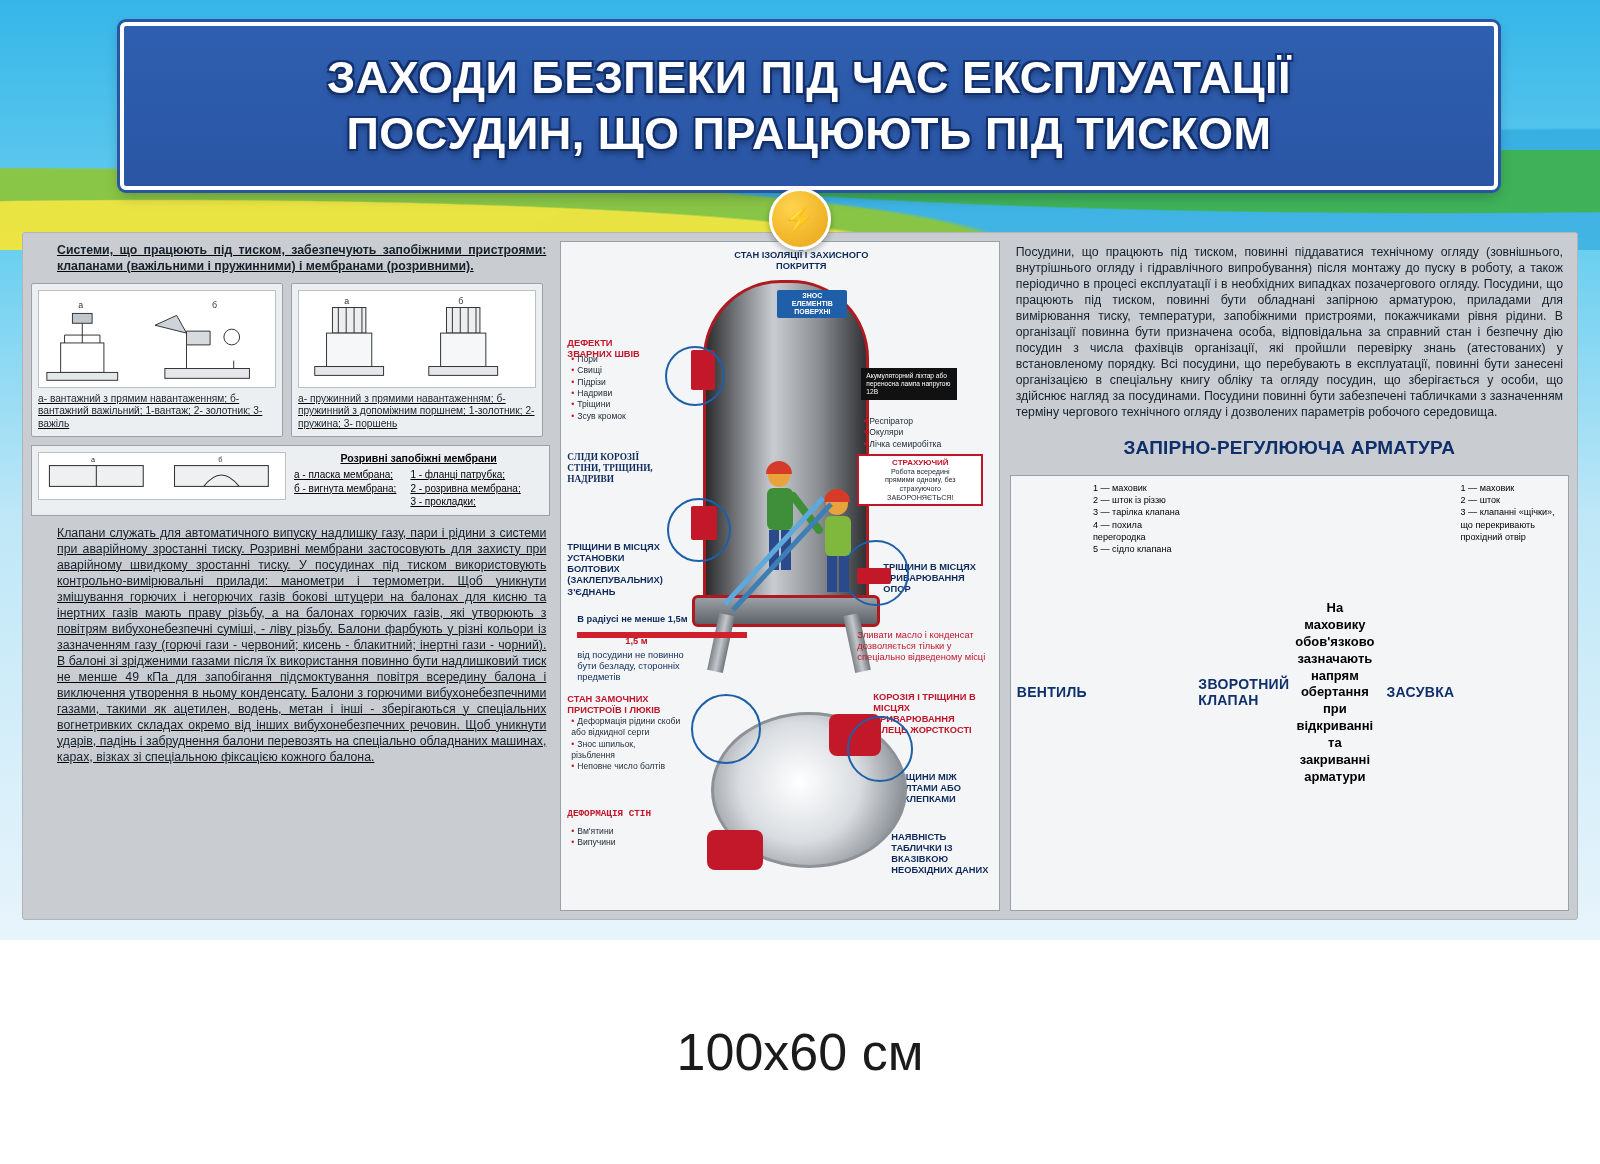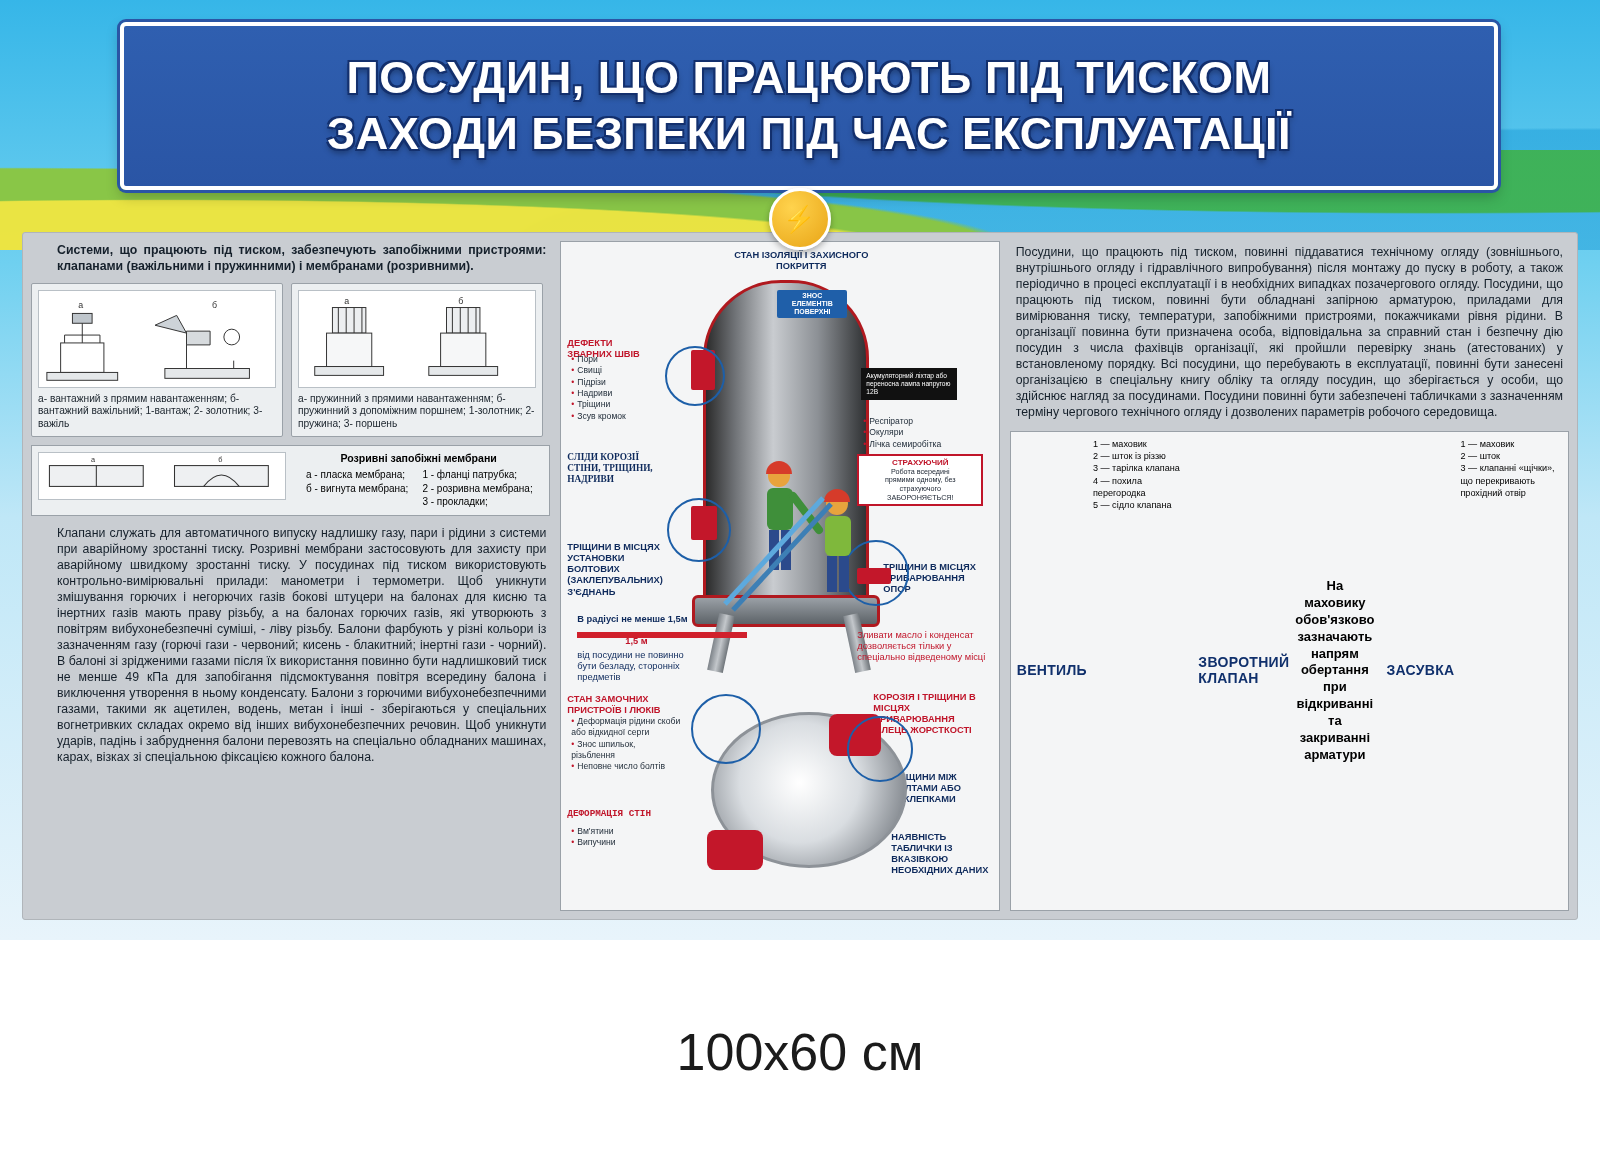"ПОСУДИН, ЩО ПРАЦЮЮТЬ ПІД ТИСКОМ" div.line { order: before "ЗАХОДИ БЕЗПЕКИ ПІД ЧАС ЕКСПЛУАТАЦІЇ" -> after "ЗАХОДИ БЕЗПЕКИ ПІД ЧАС ЕКСПЛУАТАЦІЇ" }
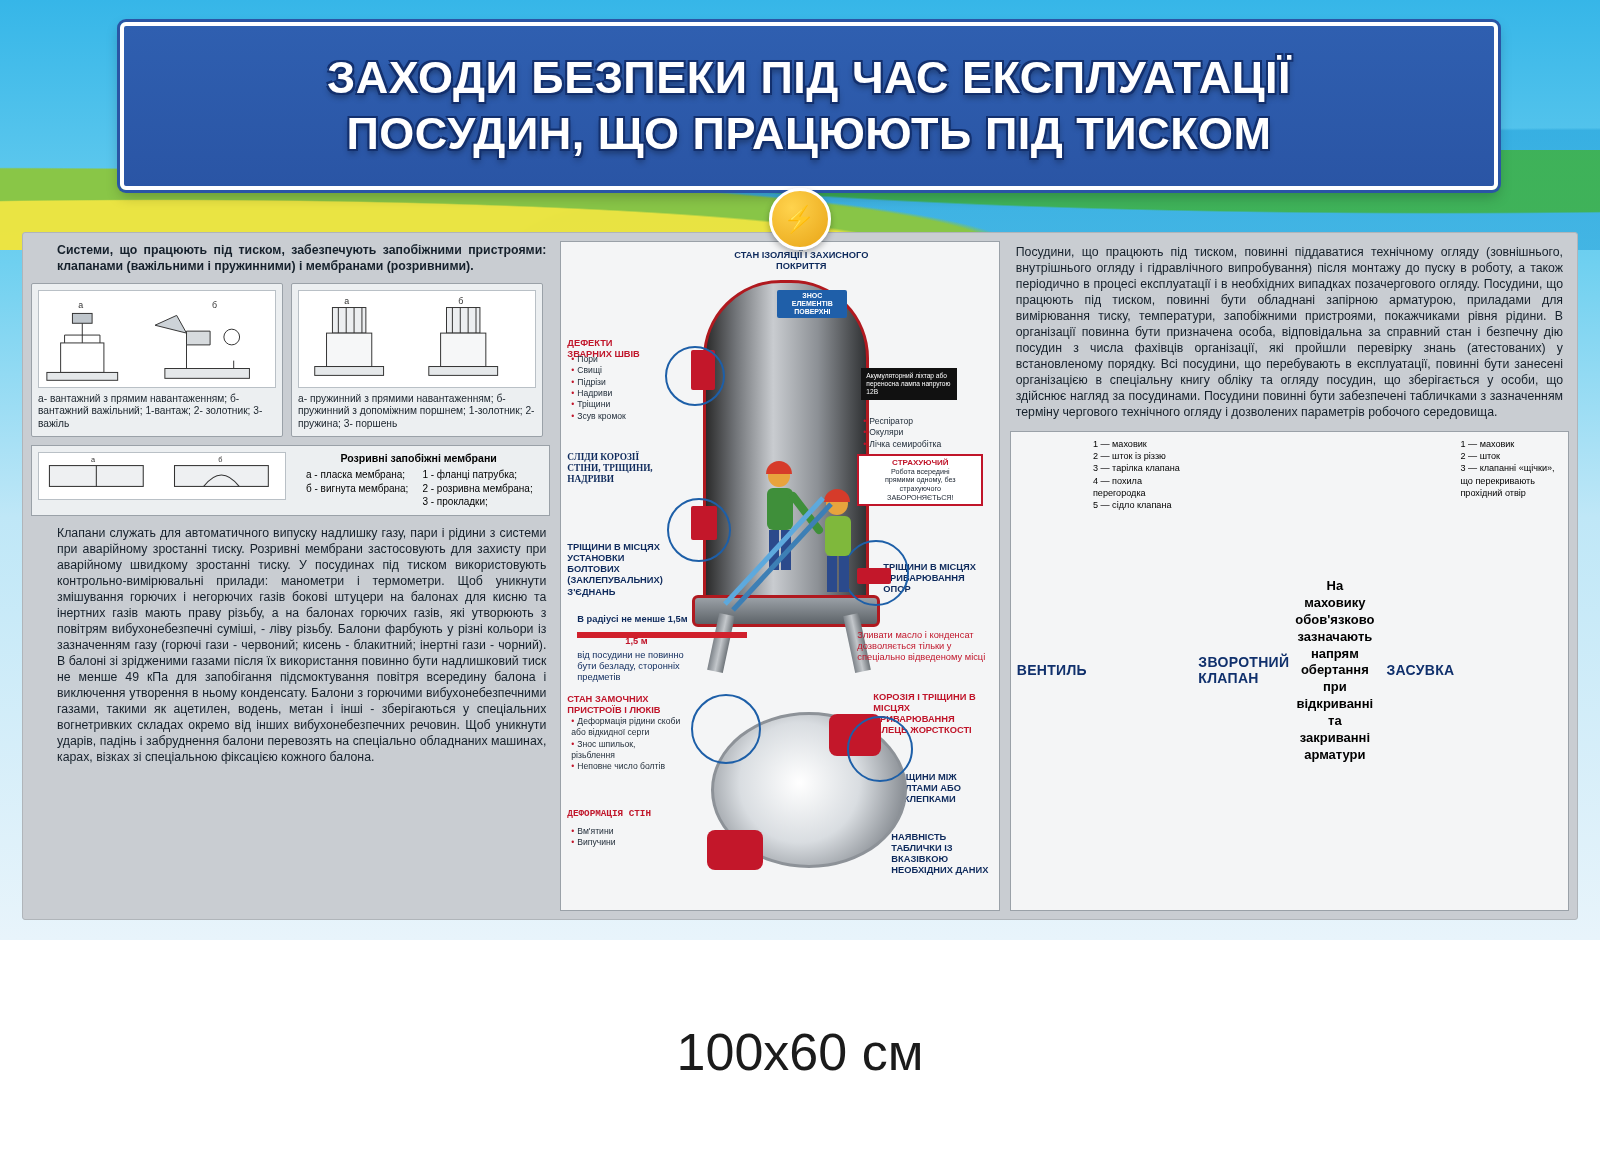"Системи, що працюють під тиском," .col-left { text-decoration: none -> underline }
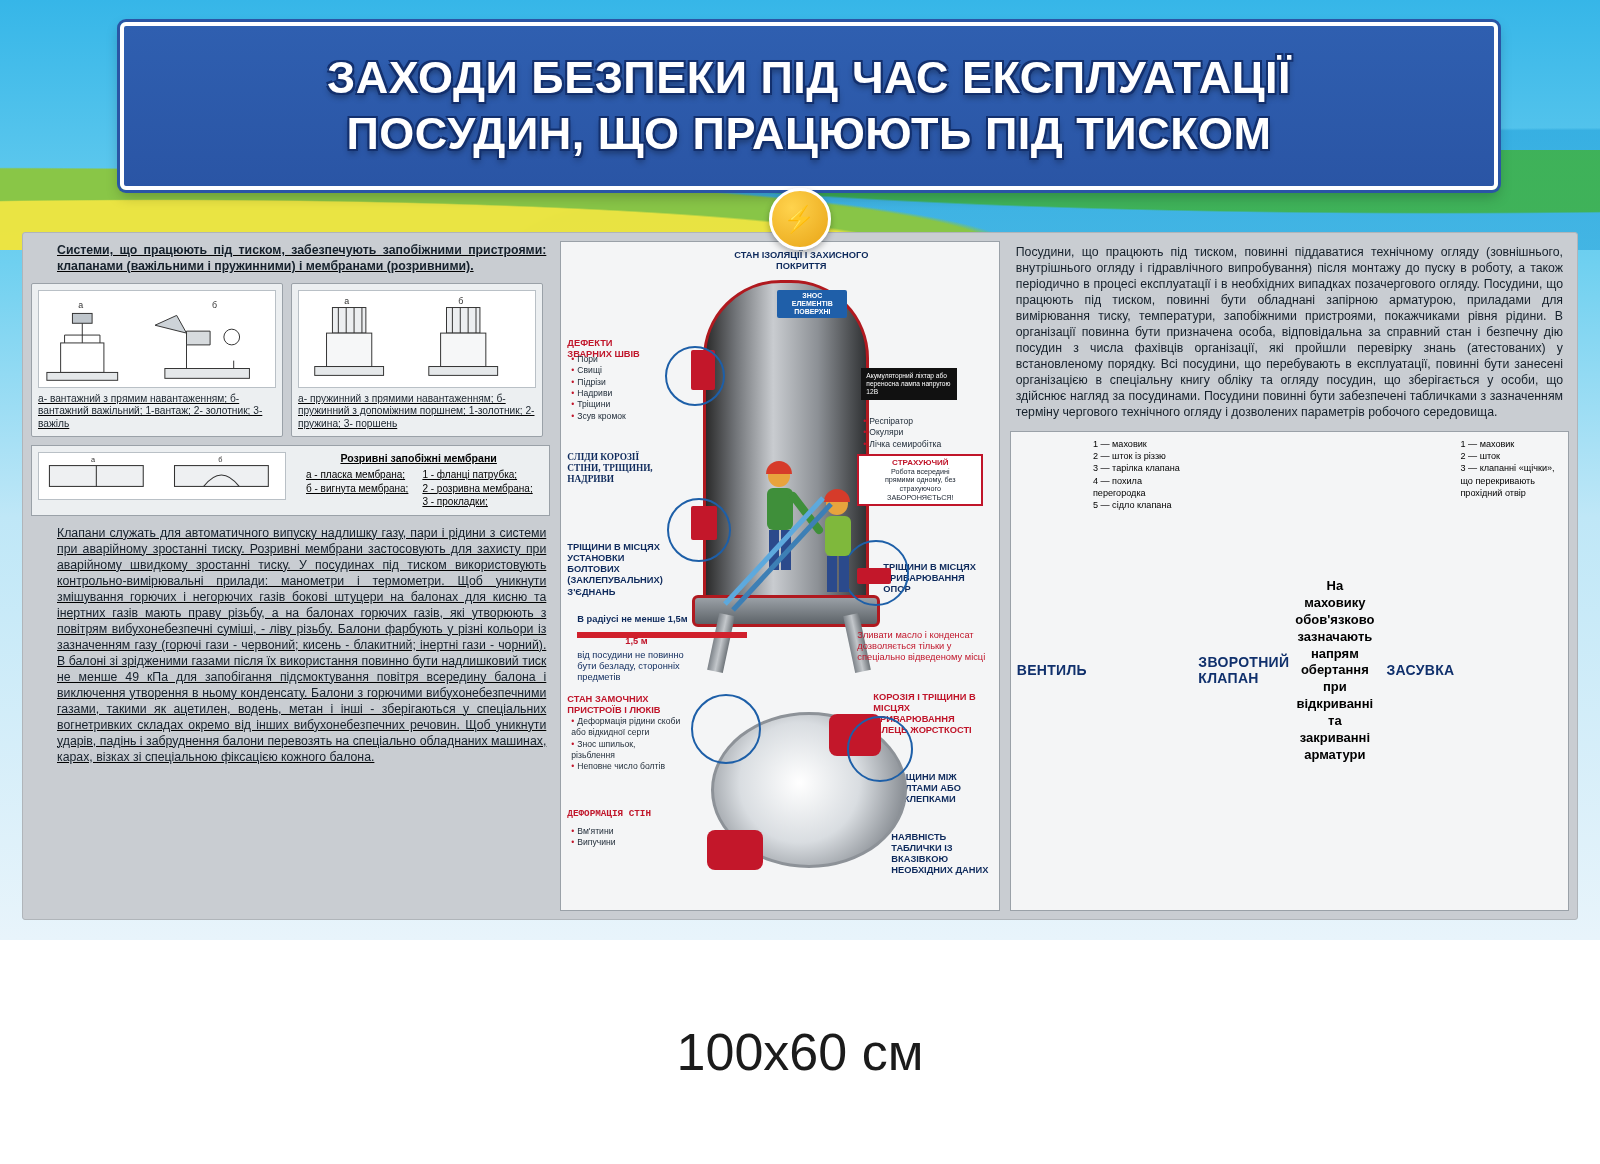"ЗАПІРНО-РЕГУЛЮЮЧА АРМАТУРА" div.arm-title { html: none -> <div>ЗАПІРНО-РЕГУЛЮЮЧА АРМАТУРА</div> }
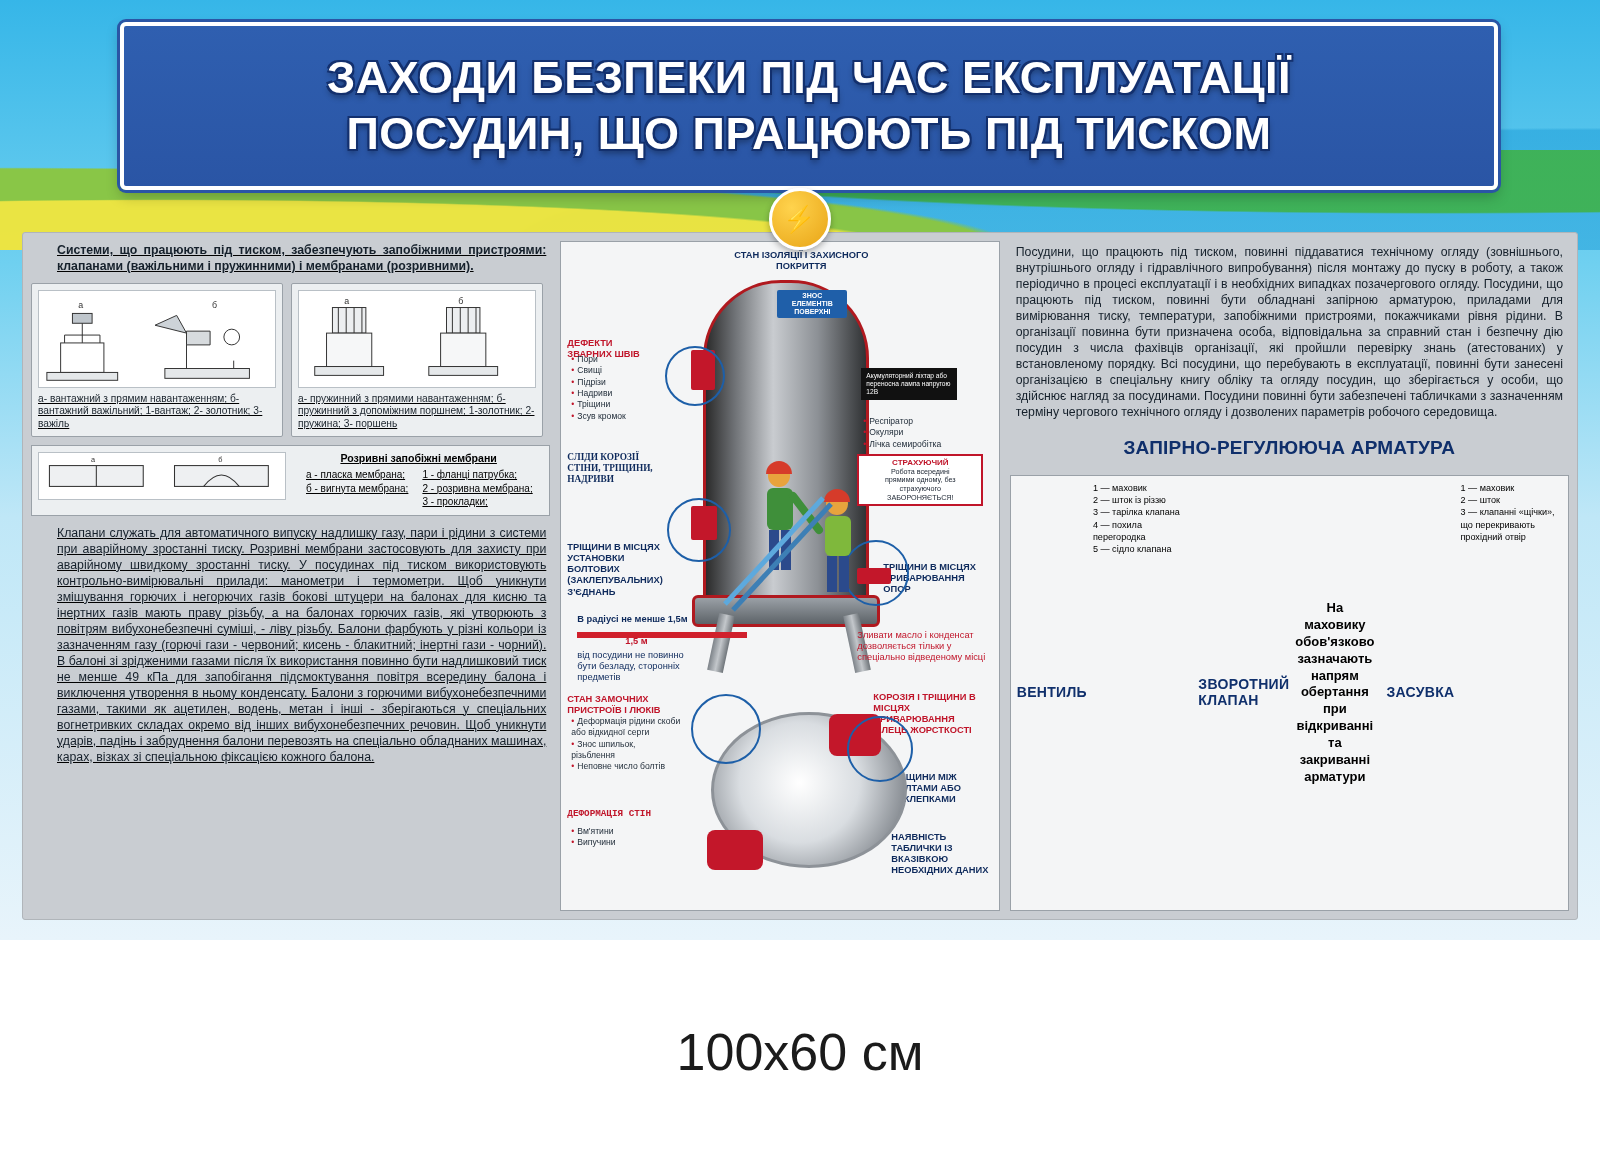"а - пласка мембрана;" .mb-legend { margin-left: 12px -> none }
